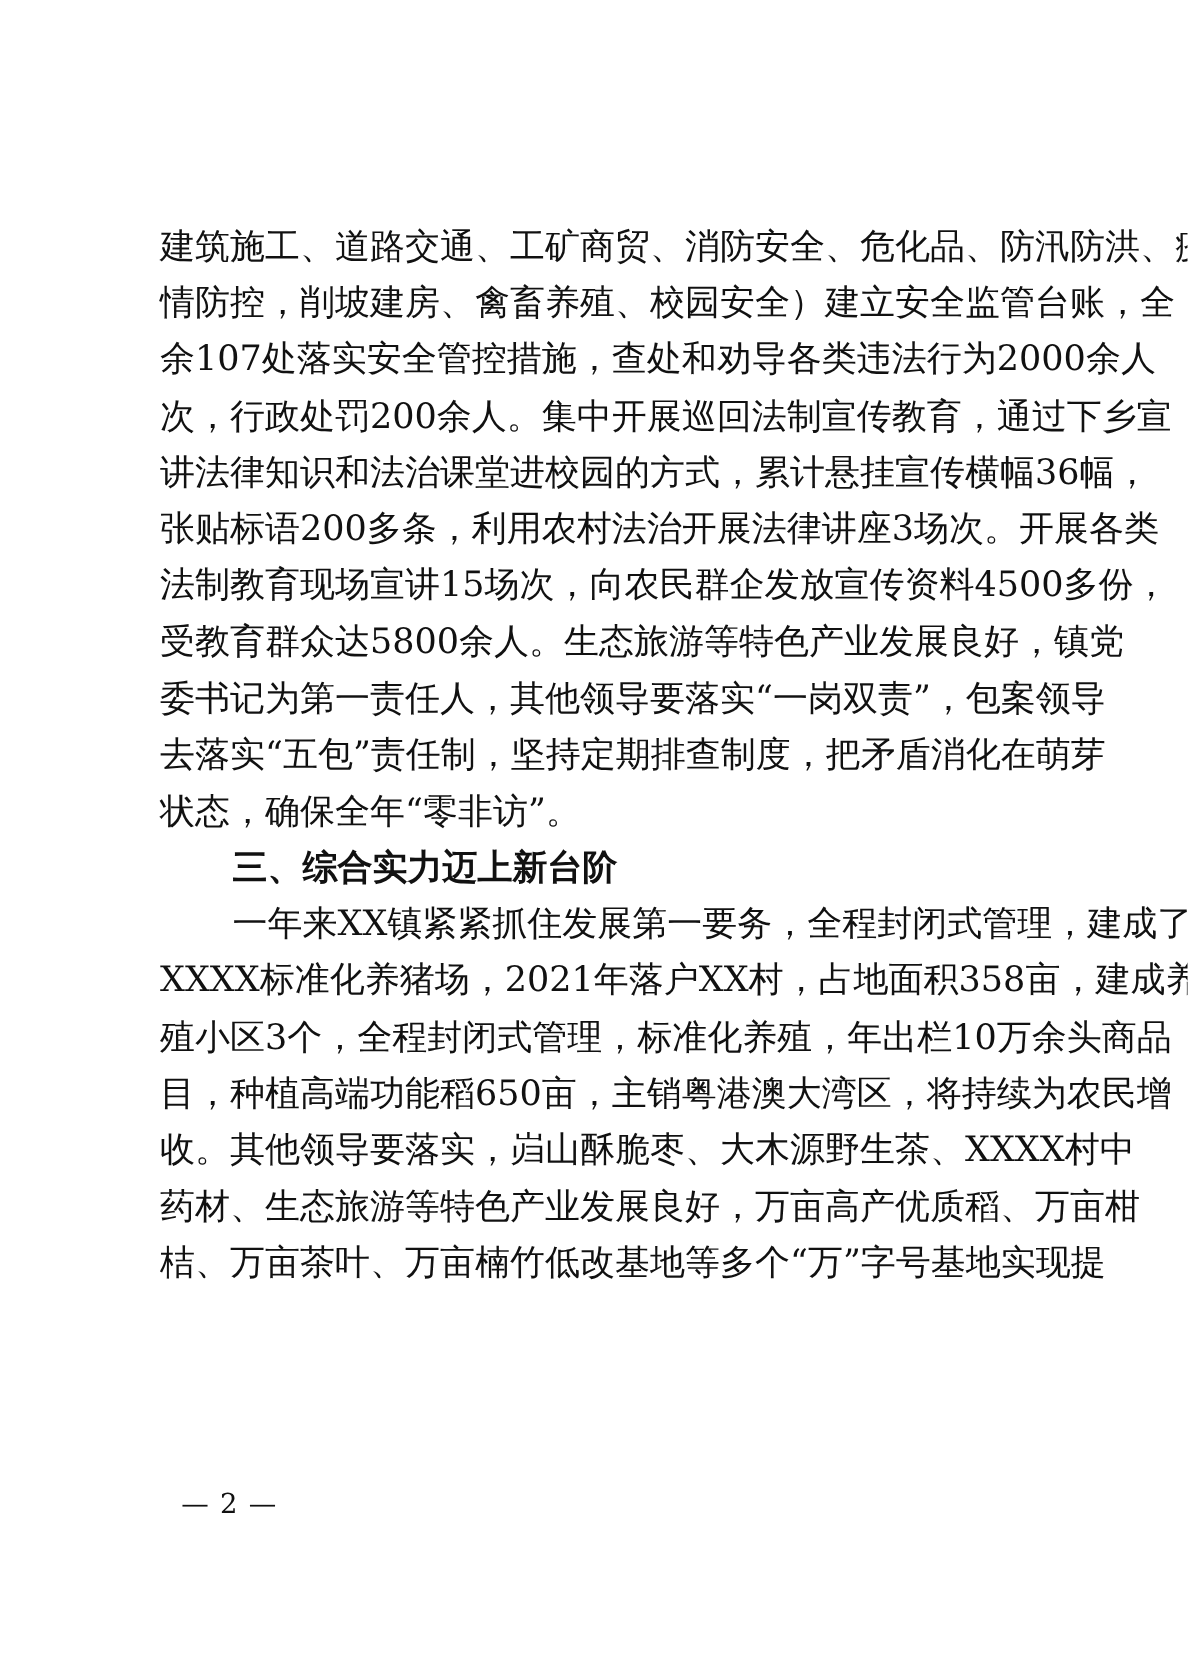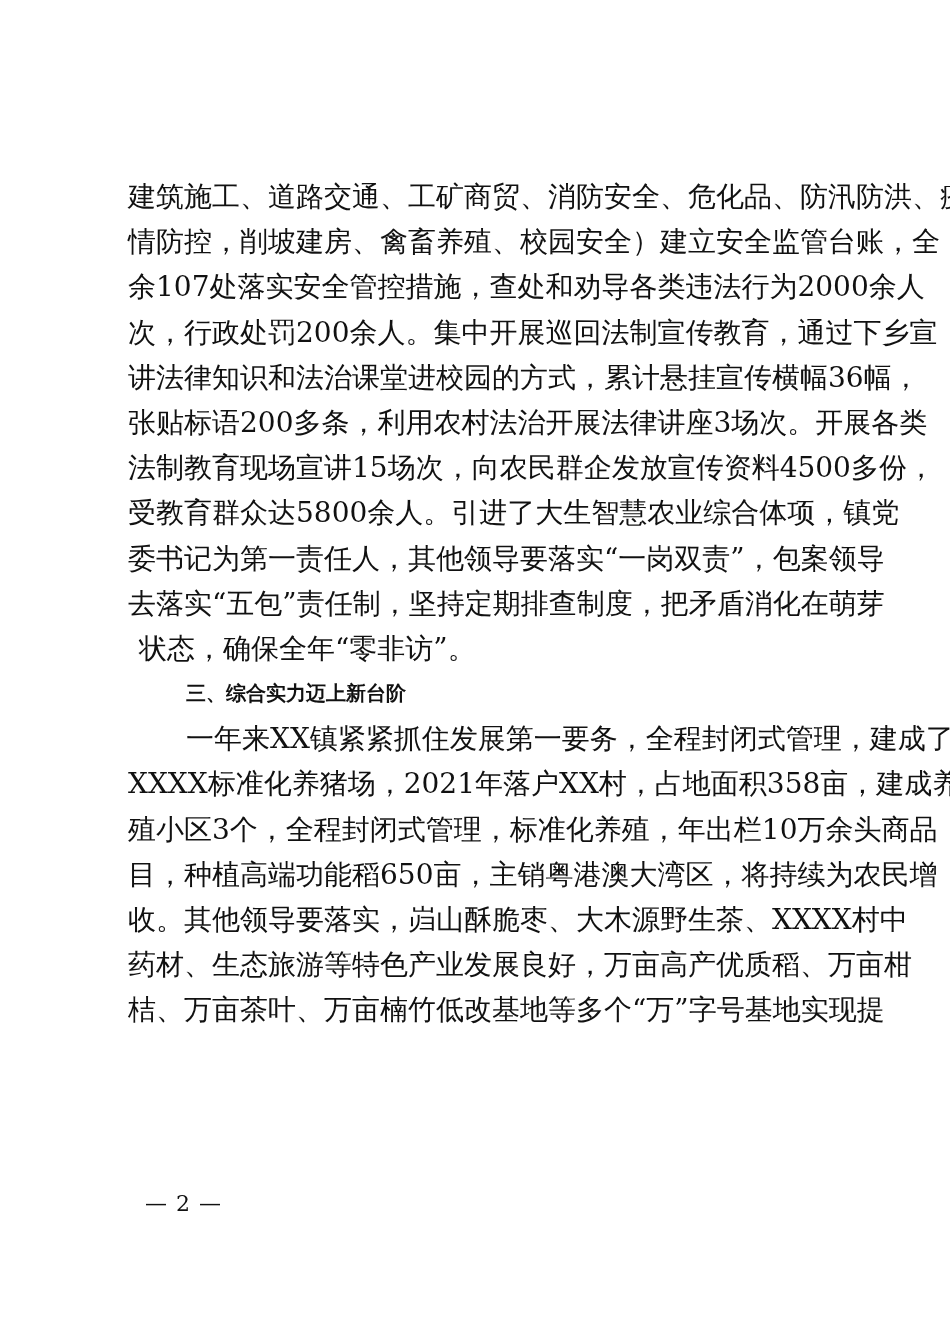"受教育群众达5800余人。引进了大生智慧农业综合体项，镇党" div.line { text: 引进了大生智慧农业综合体项 -> 生态旅游等特色产业发展良好 }
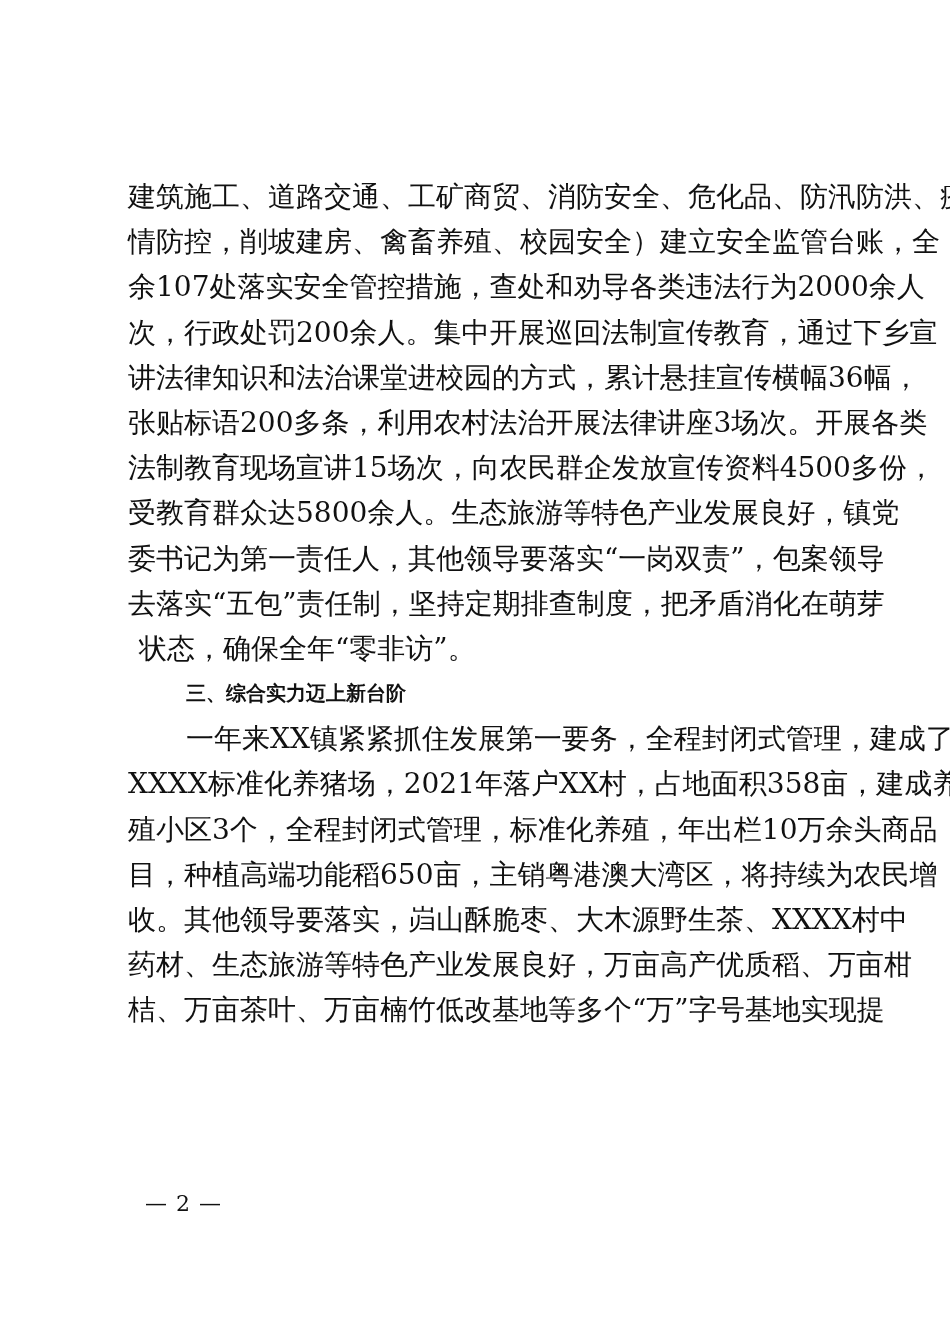"状态，确保全年“零非访”。" .line.last { margin-left: 11px -> none }
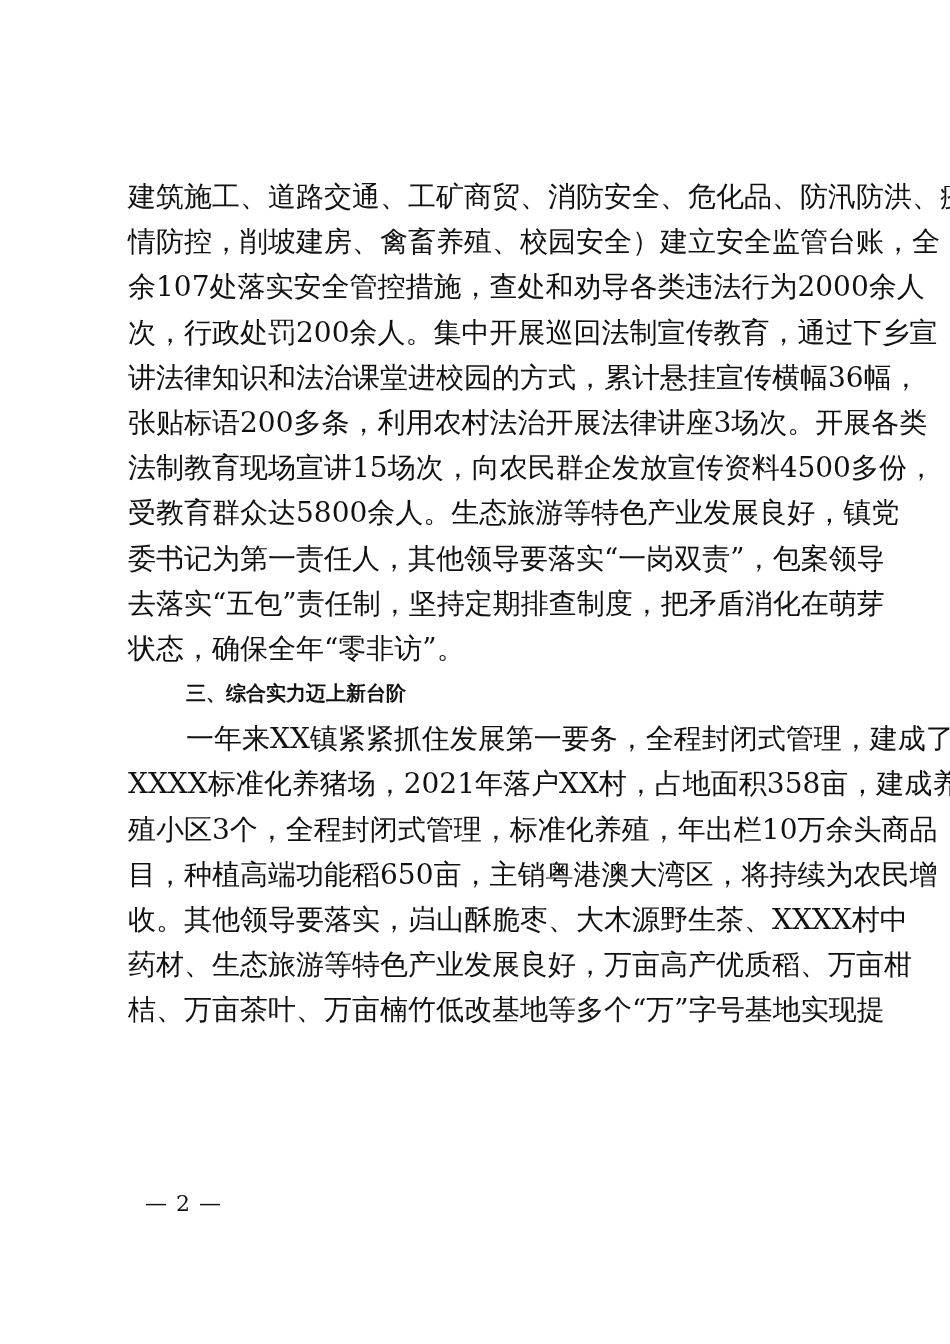"三、综合实力迈上新台阶" .heading { font-size: 20px -> 28px }
